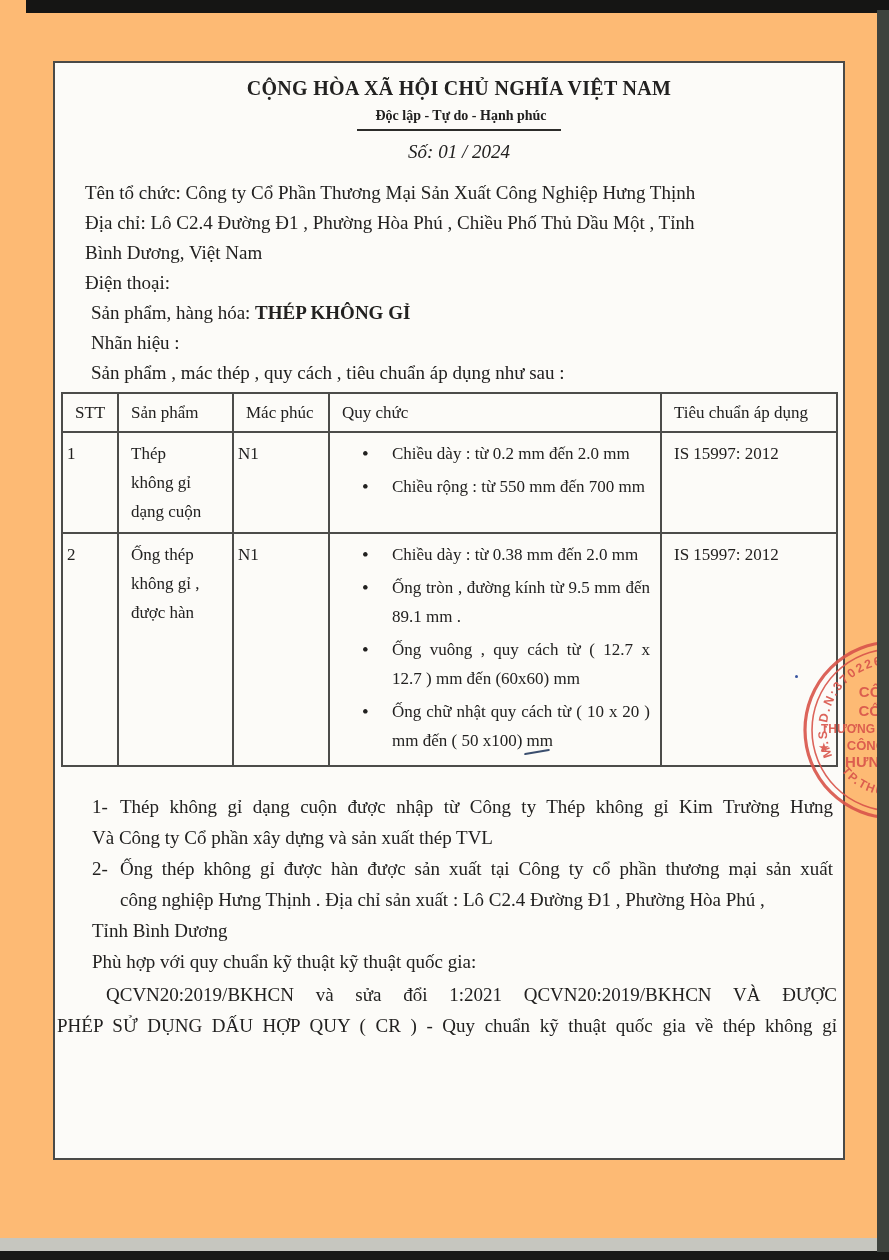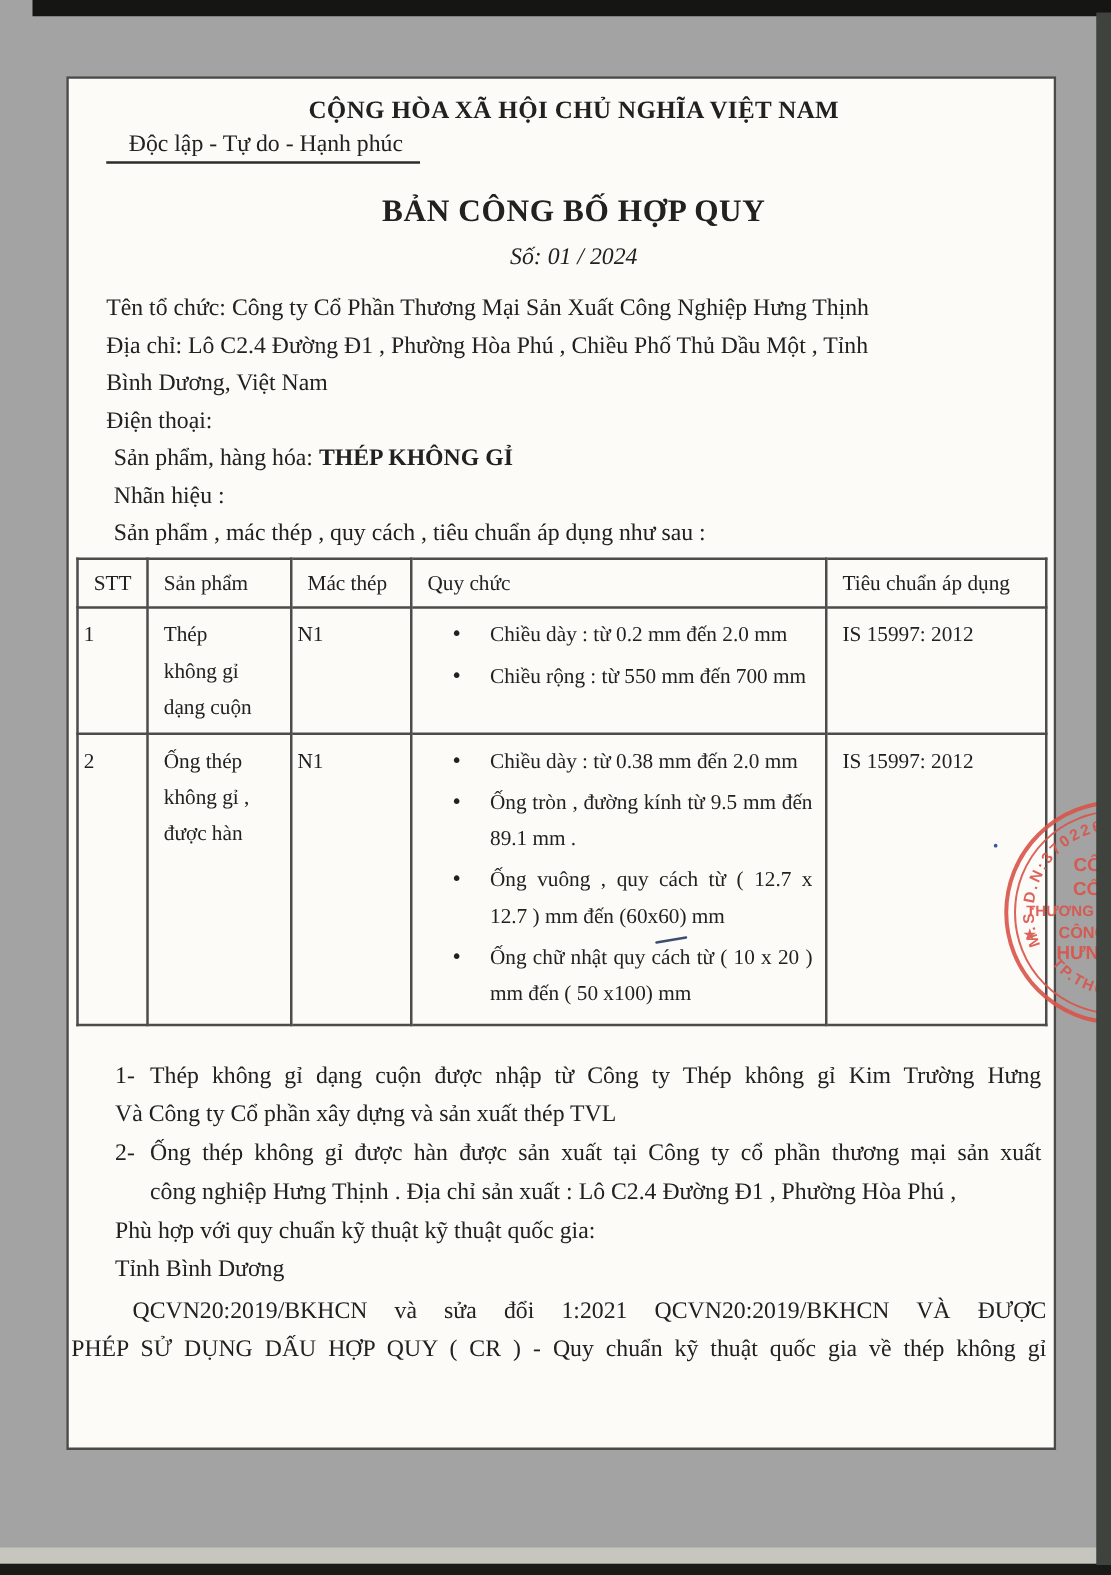"CỘNG HÒA XÃ HỘI CHỦ" .page { background: #a3a3a3 -> #fdba74 }
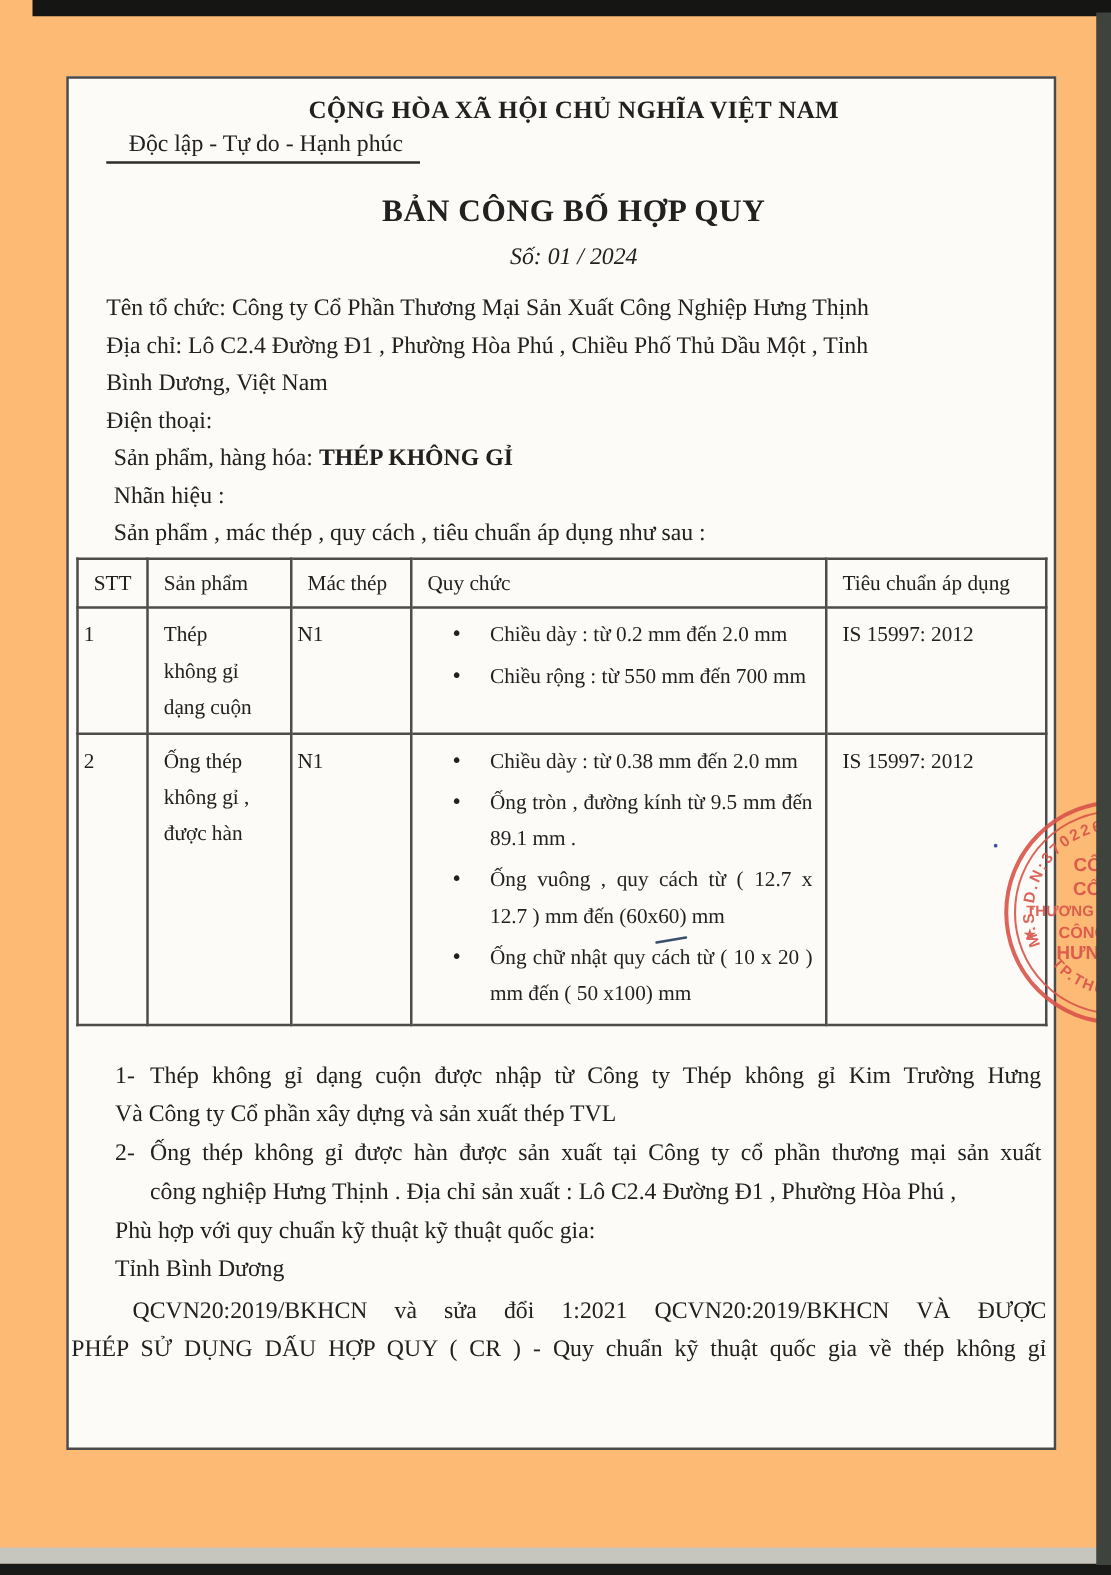"Độc lập - Tự do" .nat-line2 { font-size: 19px -> 14px; font-weight: normal -> bold; text-align: none -> center }
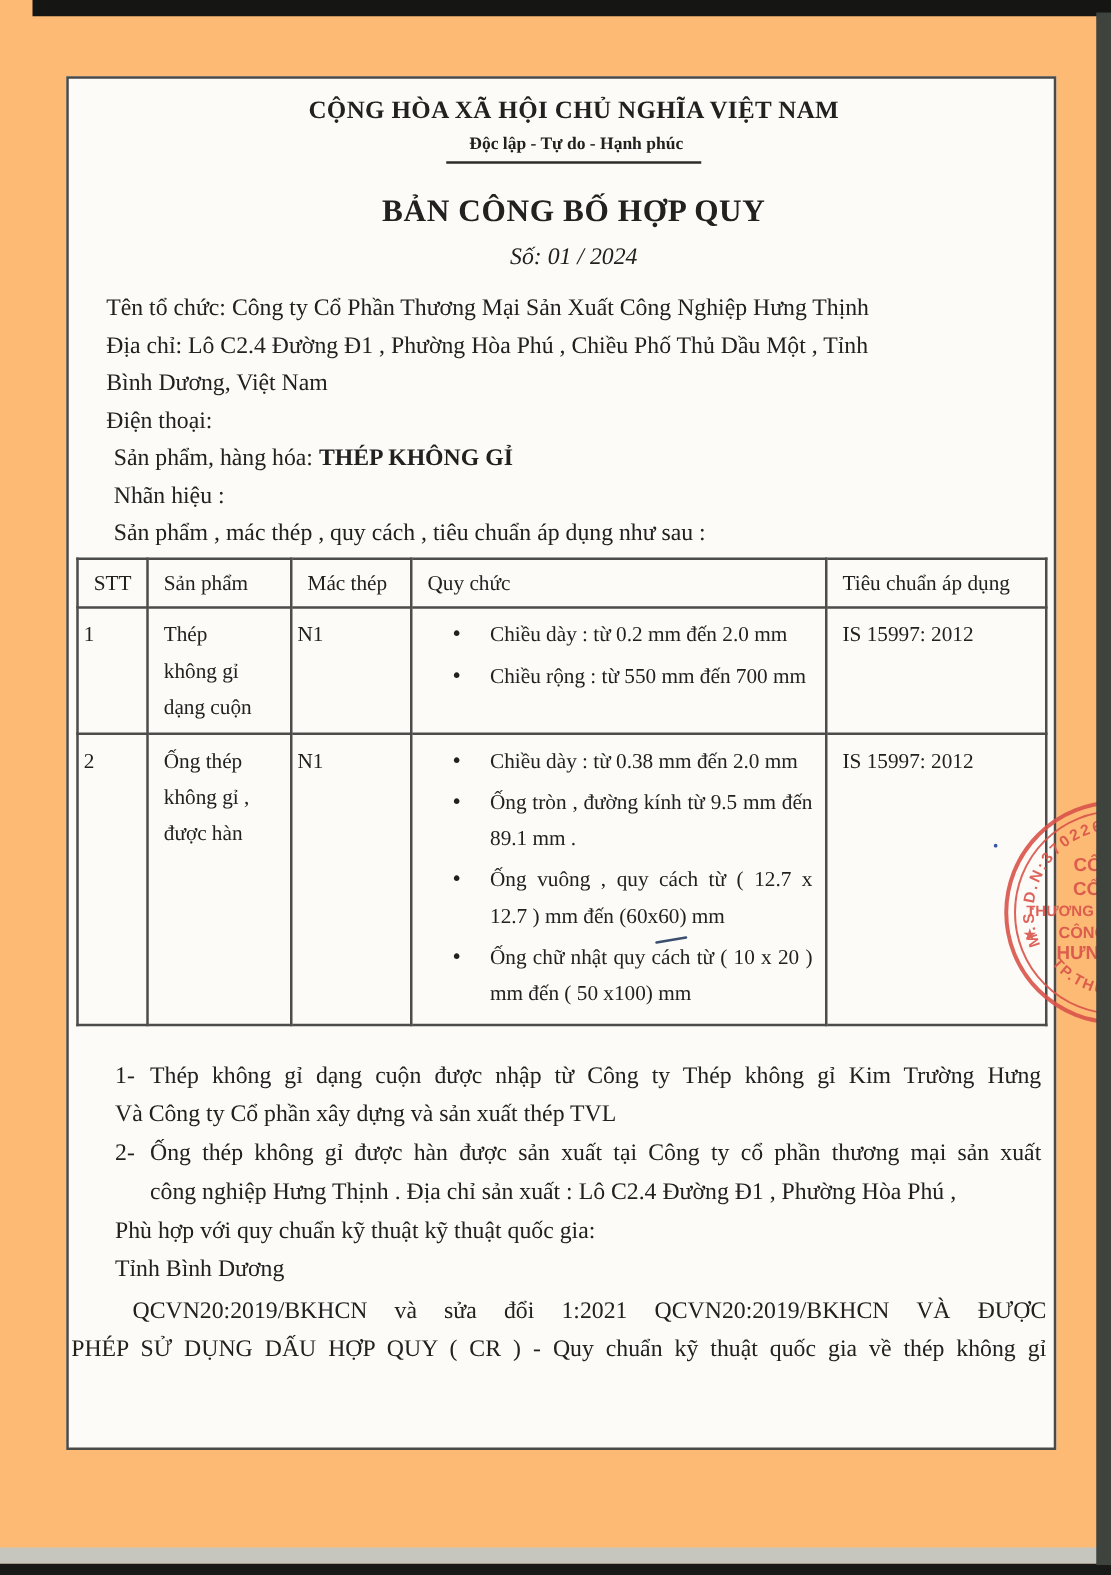"BẢN CÔNG BỐ HỢP QUY" div.doc-title { html: <div>BẢN CÔNG BỐ HỢP QUY</div> -> none }
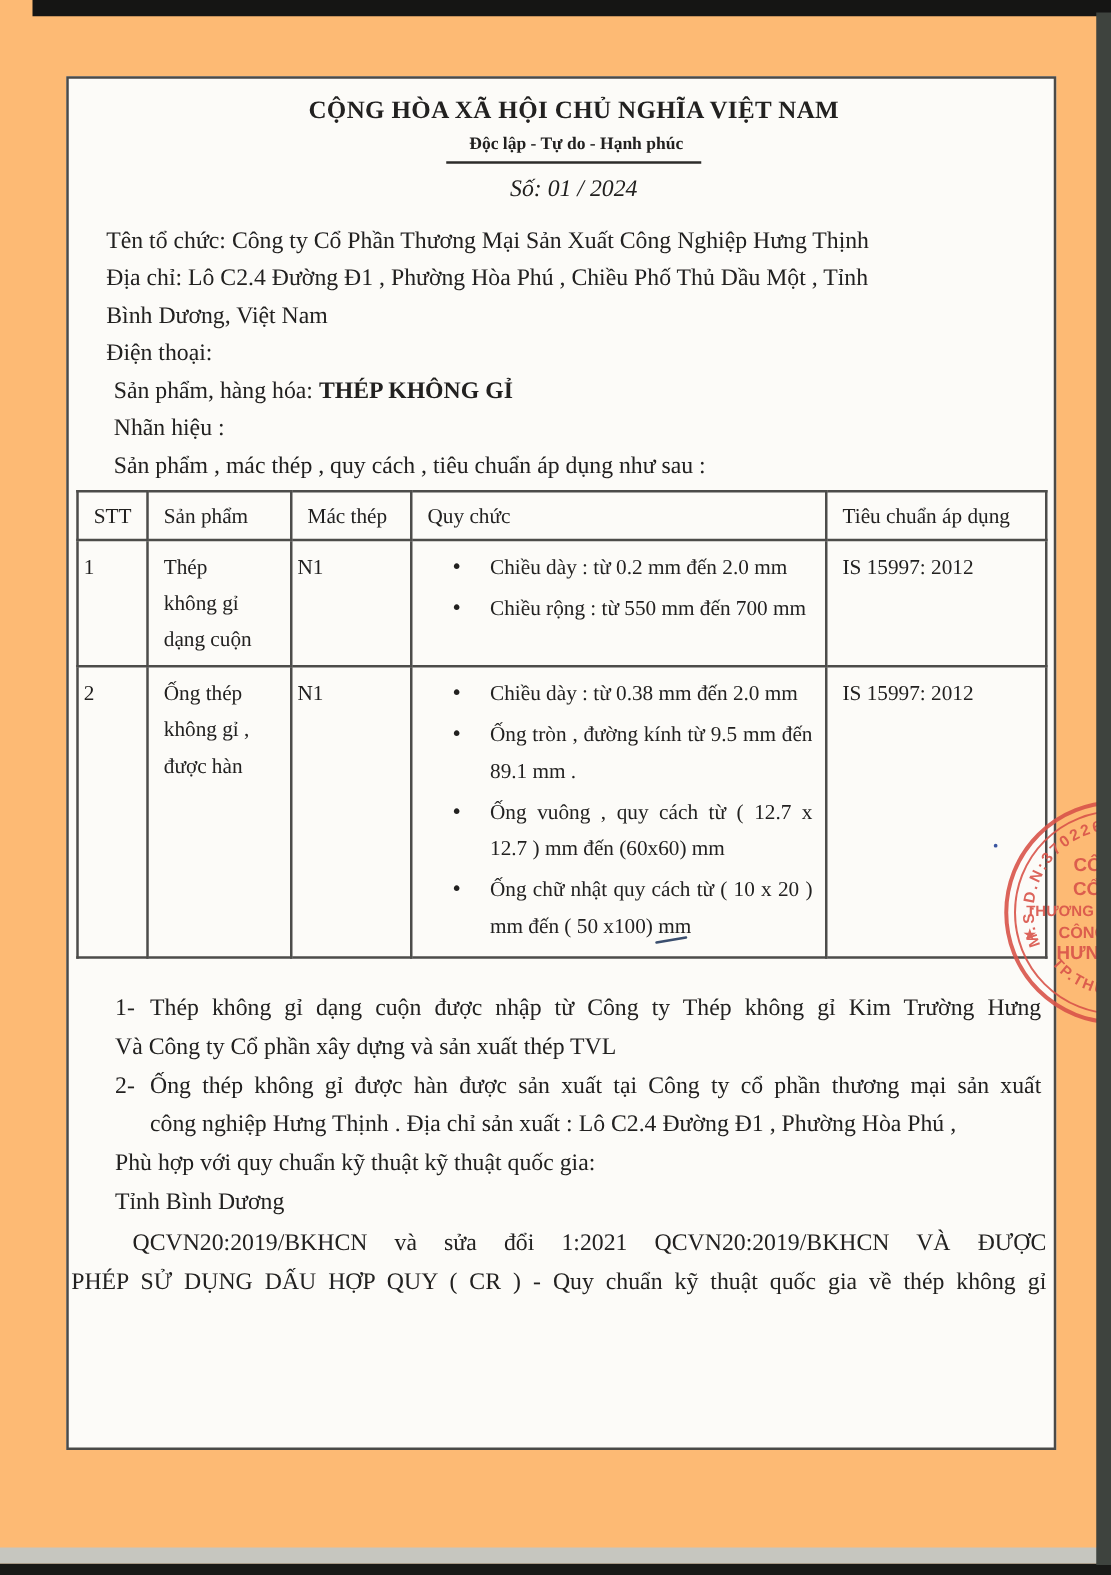"Mác thép" th { text: thép -> phúc }
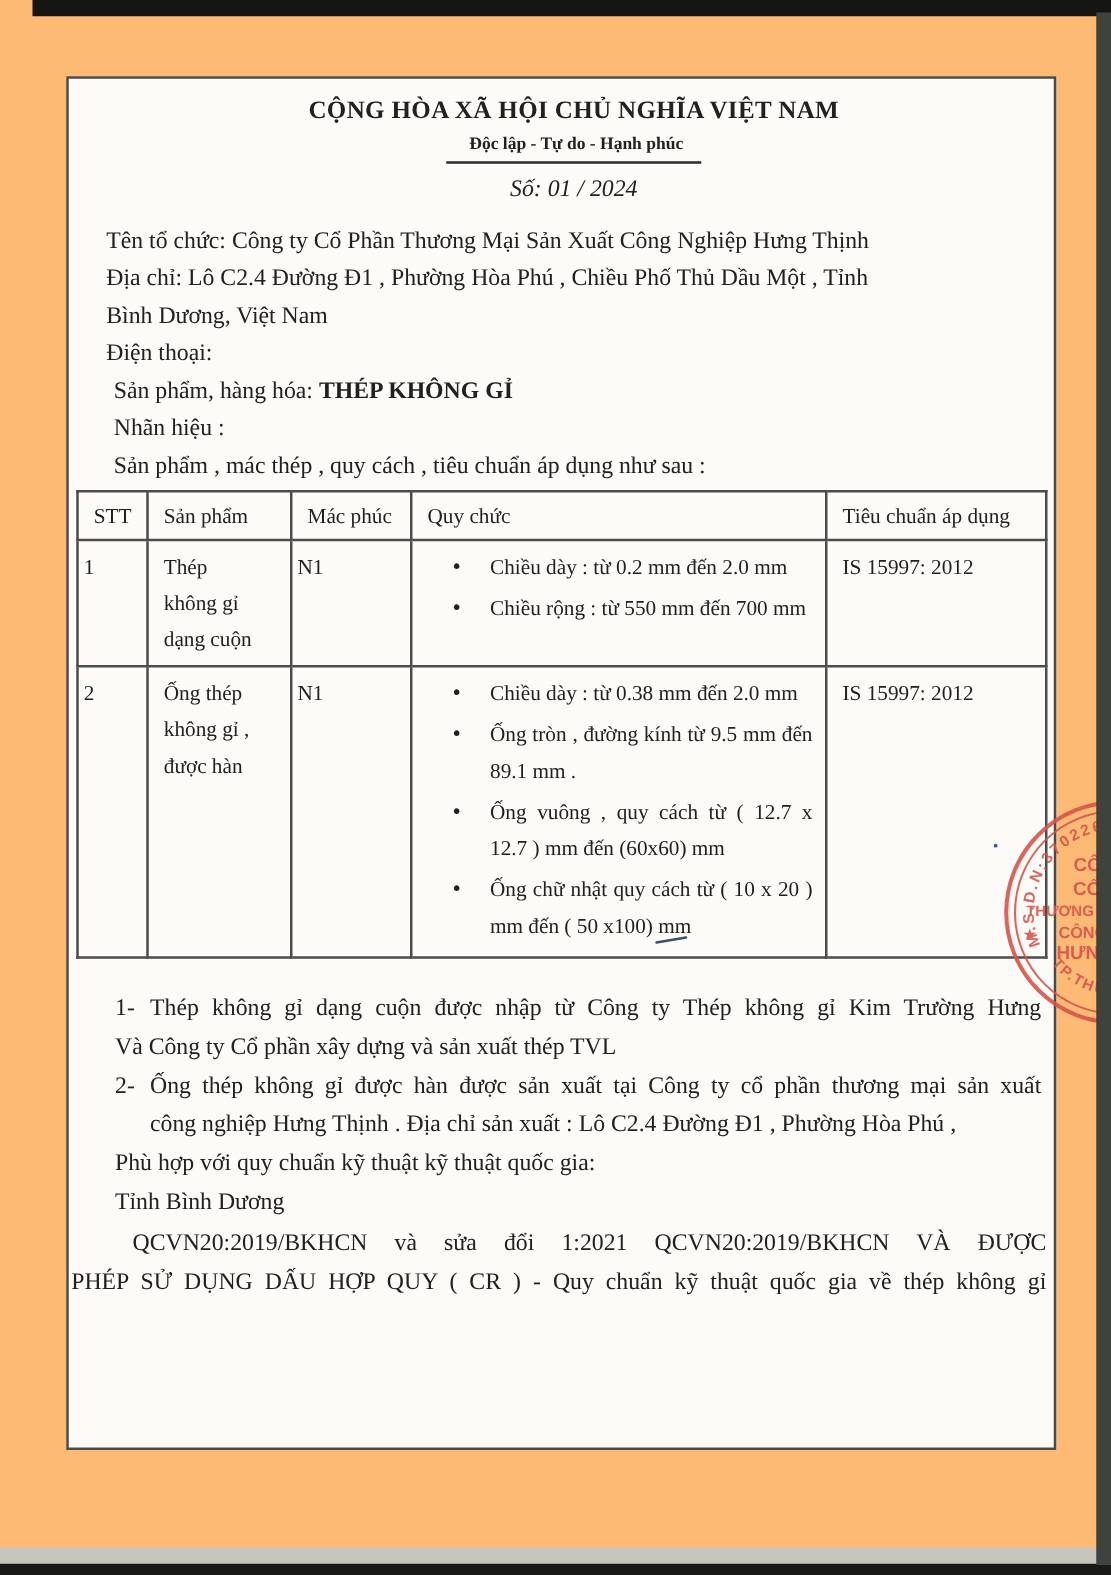"Phù hợp với quy chuẩn" p.nline { order: before "Tỉnh Bình Dương" -> after "Tỉnh Bình Dương" }
